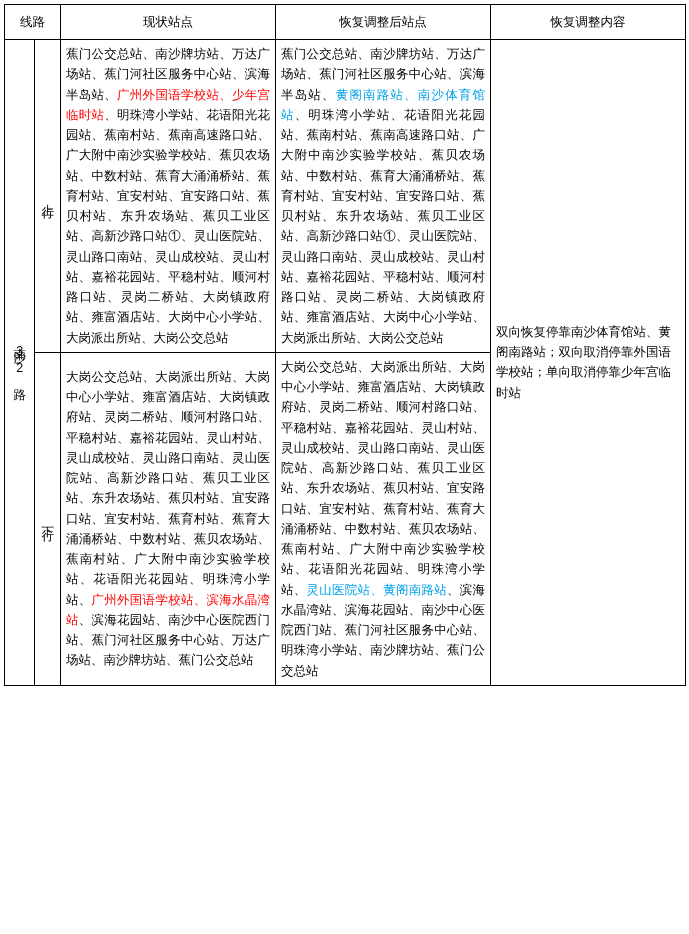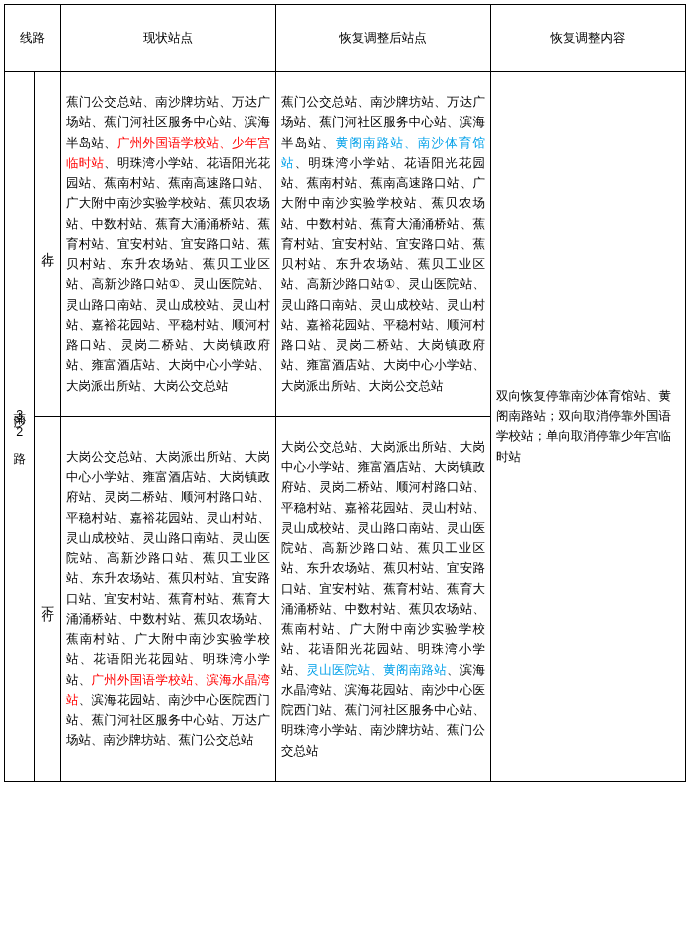"线路" table.route-table td, table.route-table th { padding: 20px 5px -> 4px 5px }
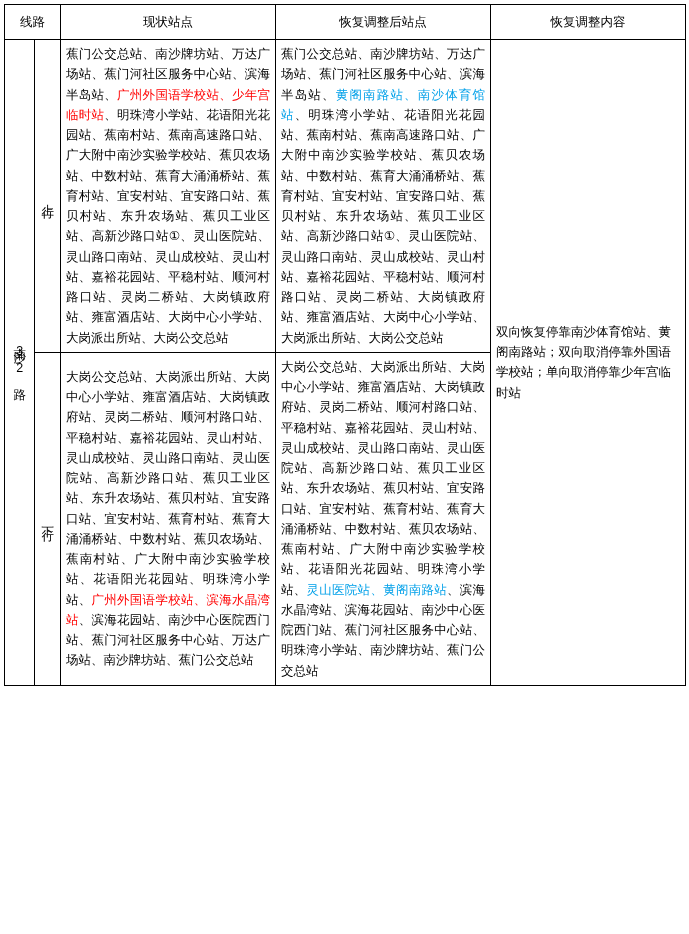"蕉门公交总站、南沙牌坊站、万达广场站、蕉门河社区服务中心站、滨海半岛站、广州外国" td.stops { font-family: none -> Liberation Serif, serif }
